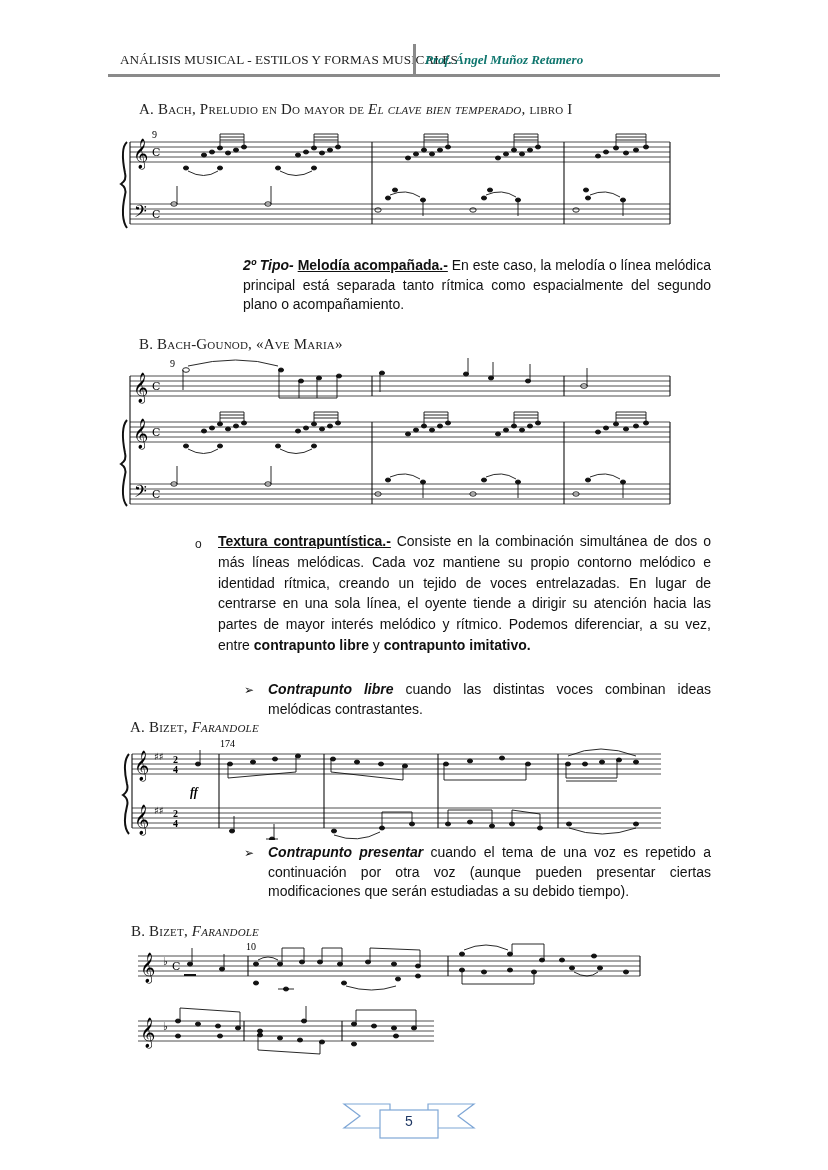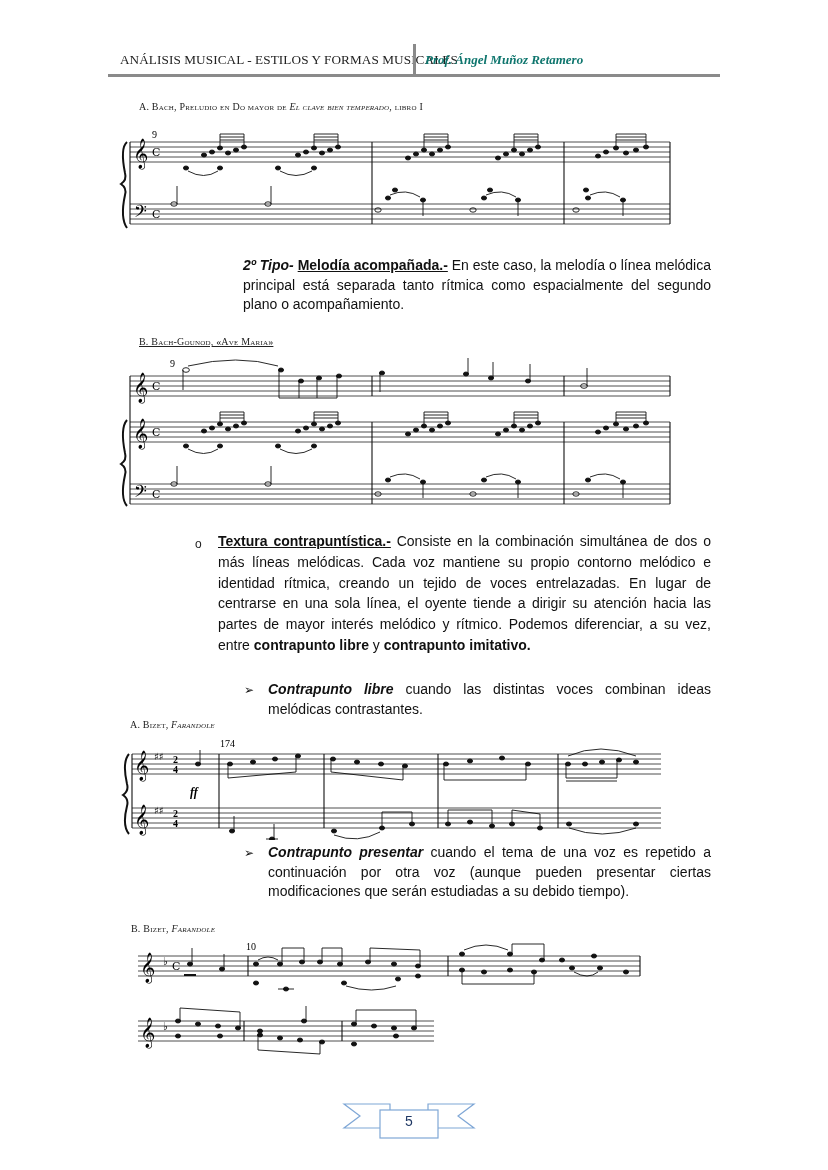"A. Bach, Preludio en Do" .caption { font-size: 10px -> 15px }
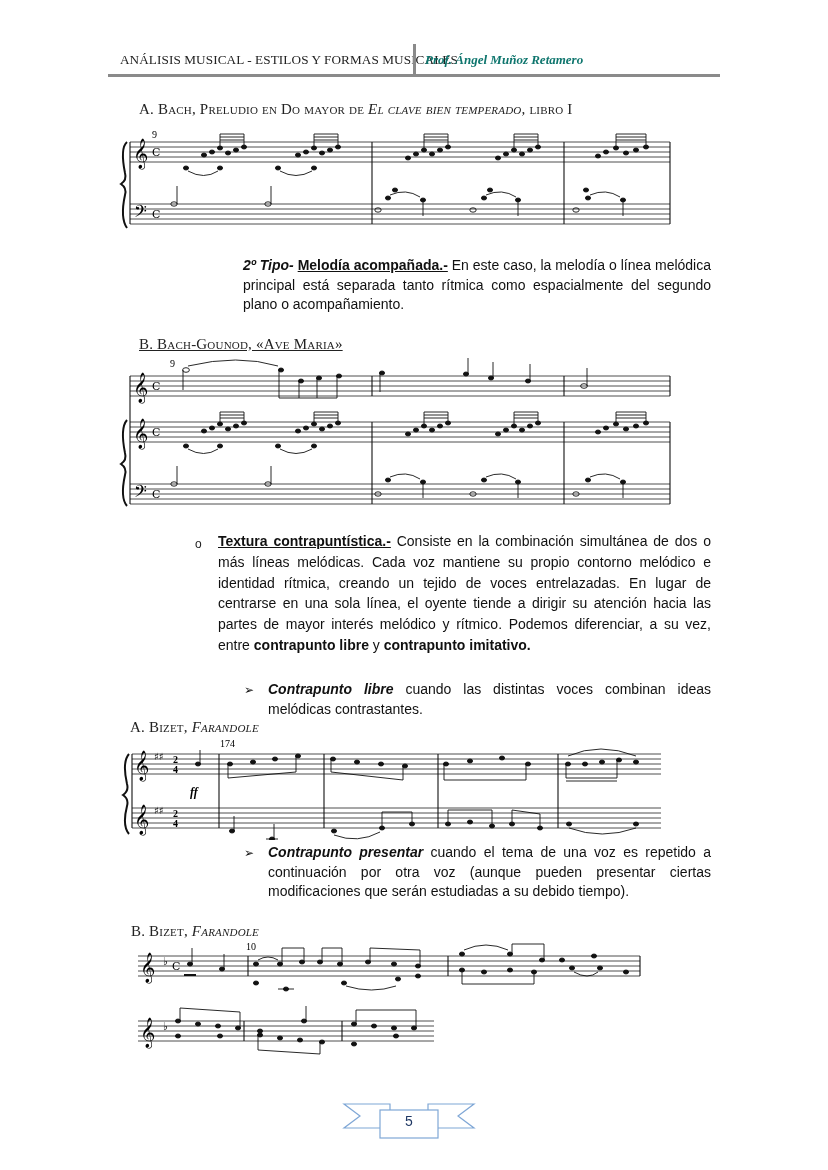"B. Bach-Gounod, «Ave Maria»" div.caption { text-decoration: underline -> none }
